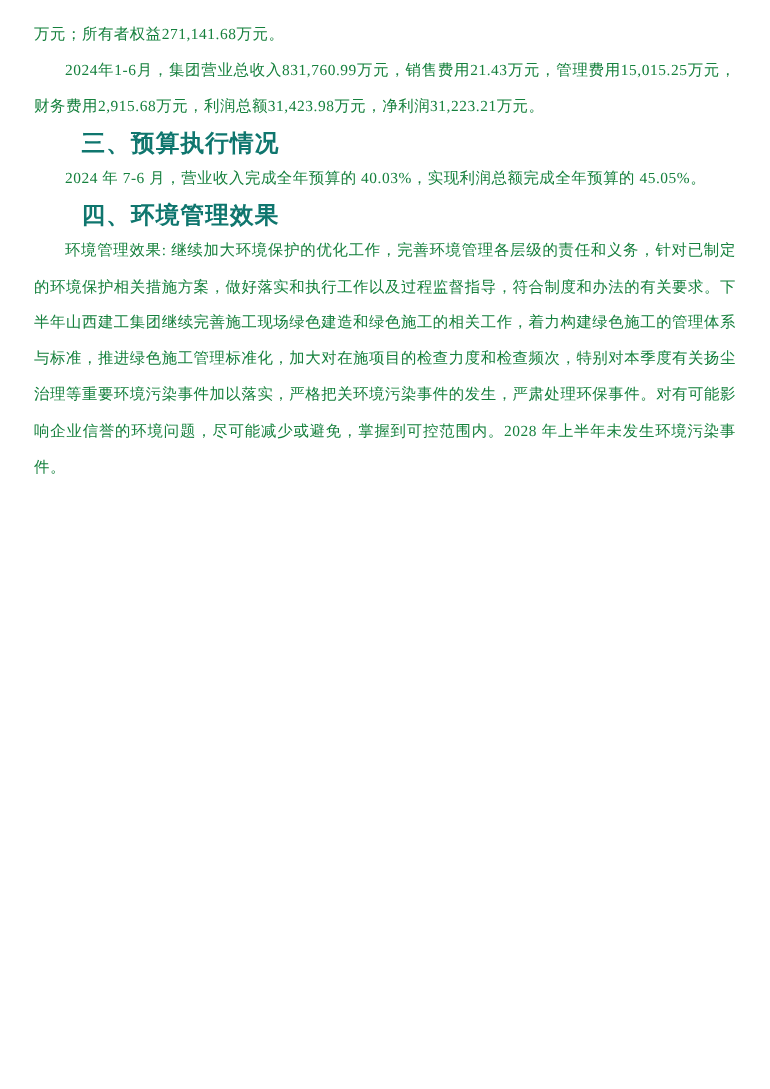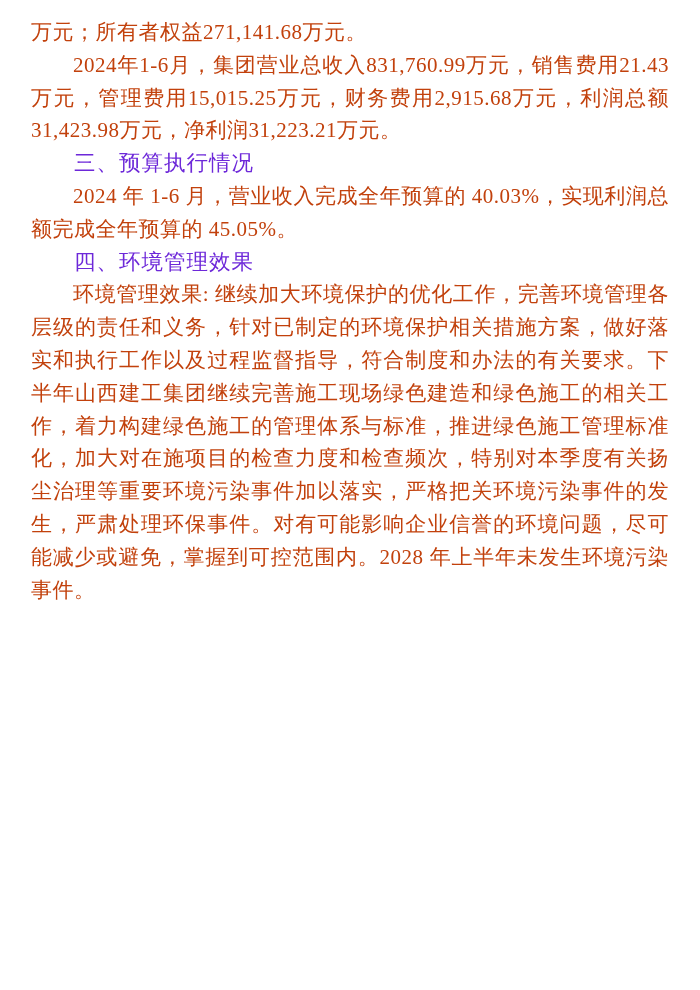"万元；所有者权益271,141.68万元。" .doc-text { color: #c2410c -> #15803d; font-size: 21px -> 14px }
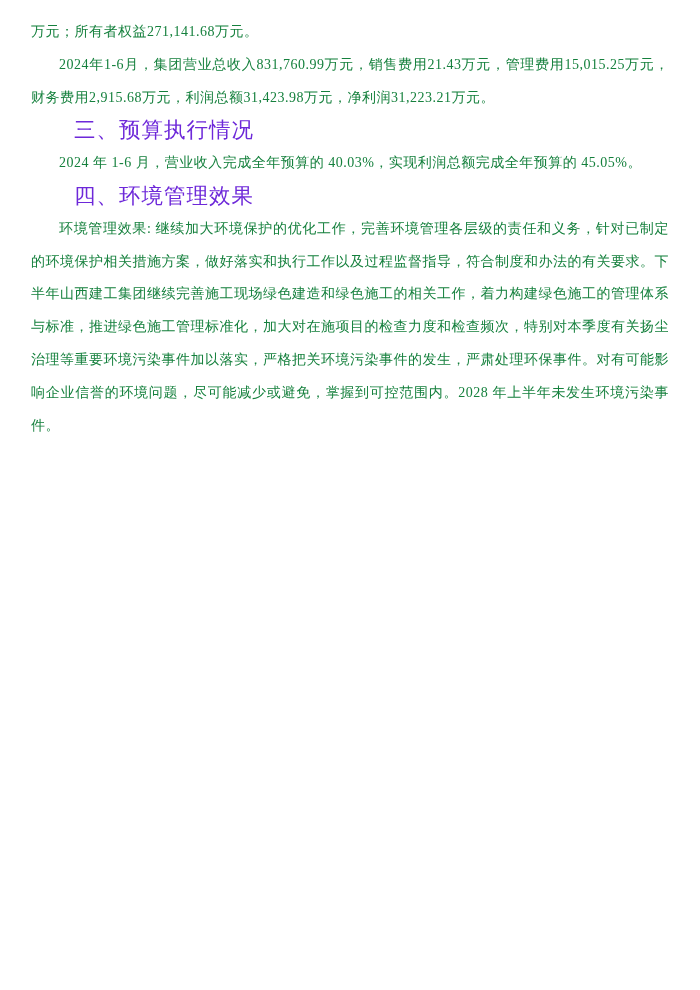"三、预算执行情况" .heading { color: #6d28d9 -> #0f766e; font-weight: normal -> bold }
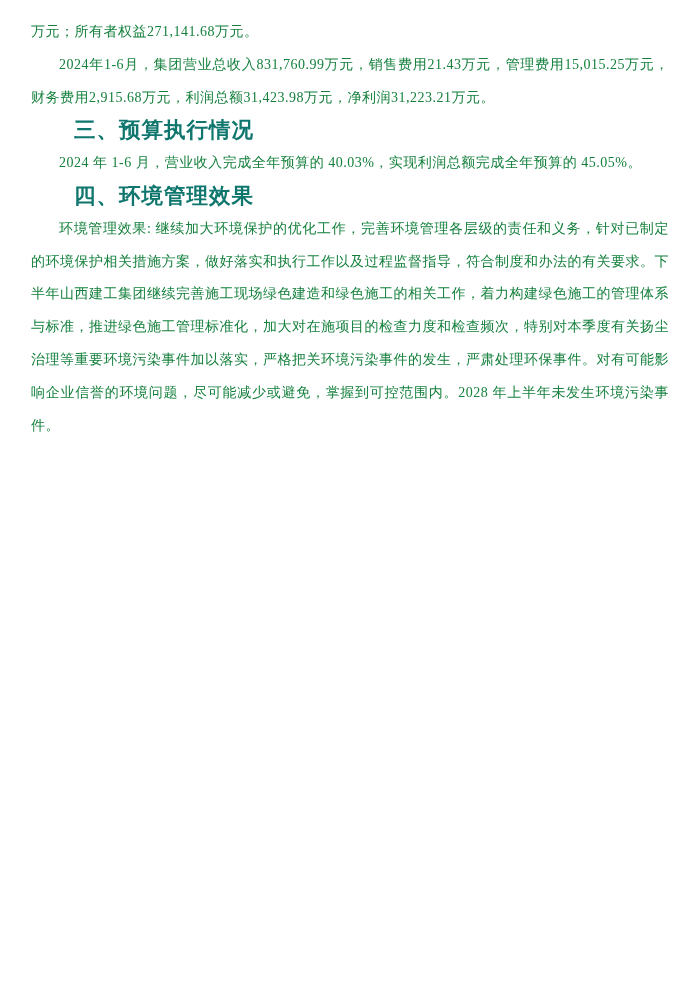"2024 年 1-6 月，营业收入完成全年预算的" p.doc-text { text: 1-6 -> 7-6 }
